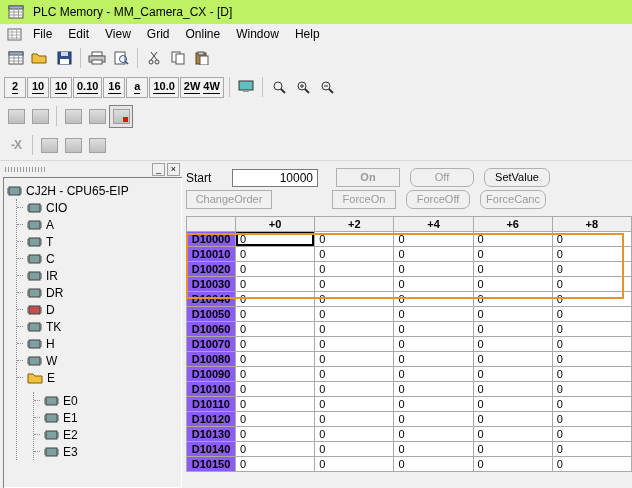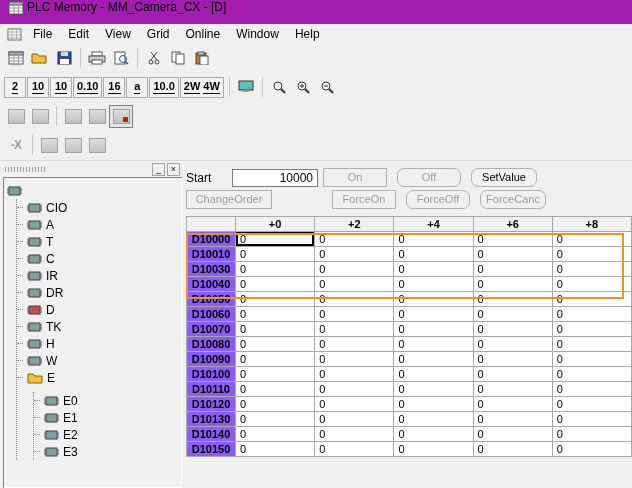"PLC Memory - MM_Camera_CX -" .titlebar { align-items: flex-start -> center; background: #a21caf -> #bef264; gap: 0 -> 6px }
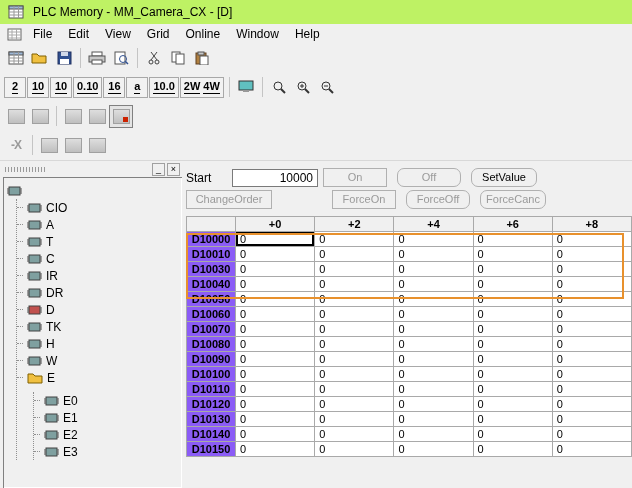"On" .ml14 { font-weight: none -> bold; margin-left: 5px -> 18px }
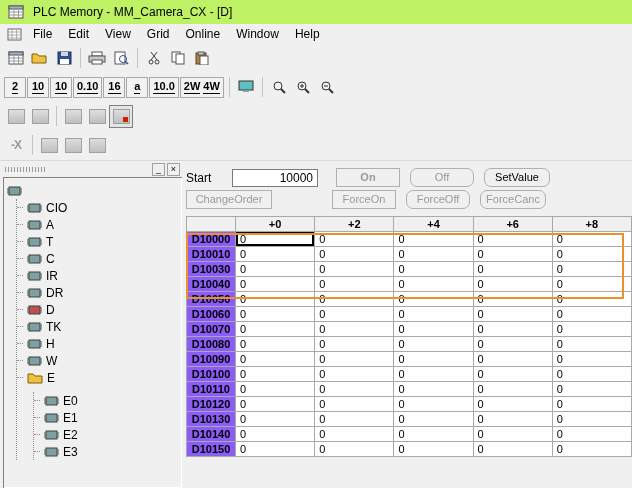"CJ2H - CPU65-EIP" span { html: none -> <span>CJ2H - CPU65-EIP</span> }
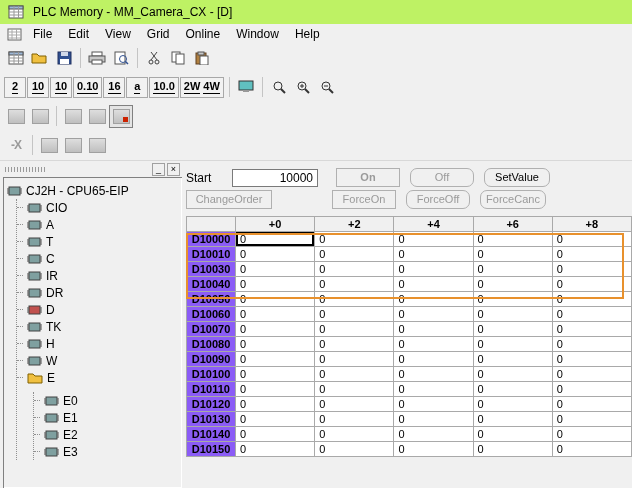"D10020" tr { html: none -> <tr> <th>D10020</th> <td>0</td> <td>0</td> <td>0</td> <td>0</td> <td>0</td> </tr> }
